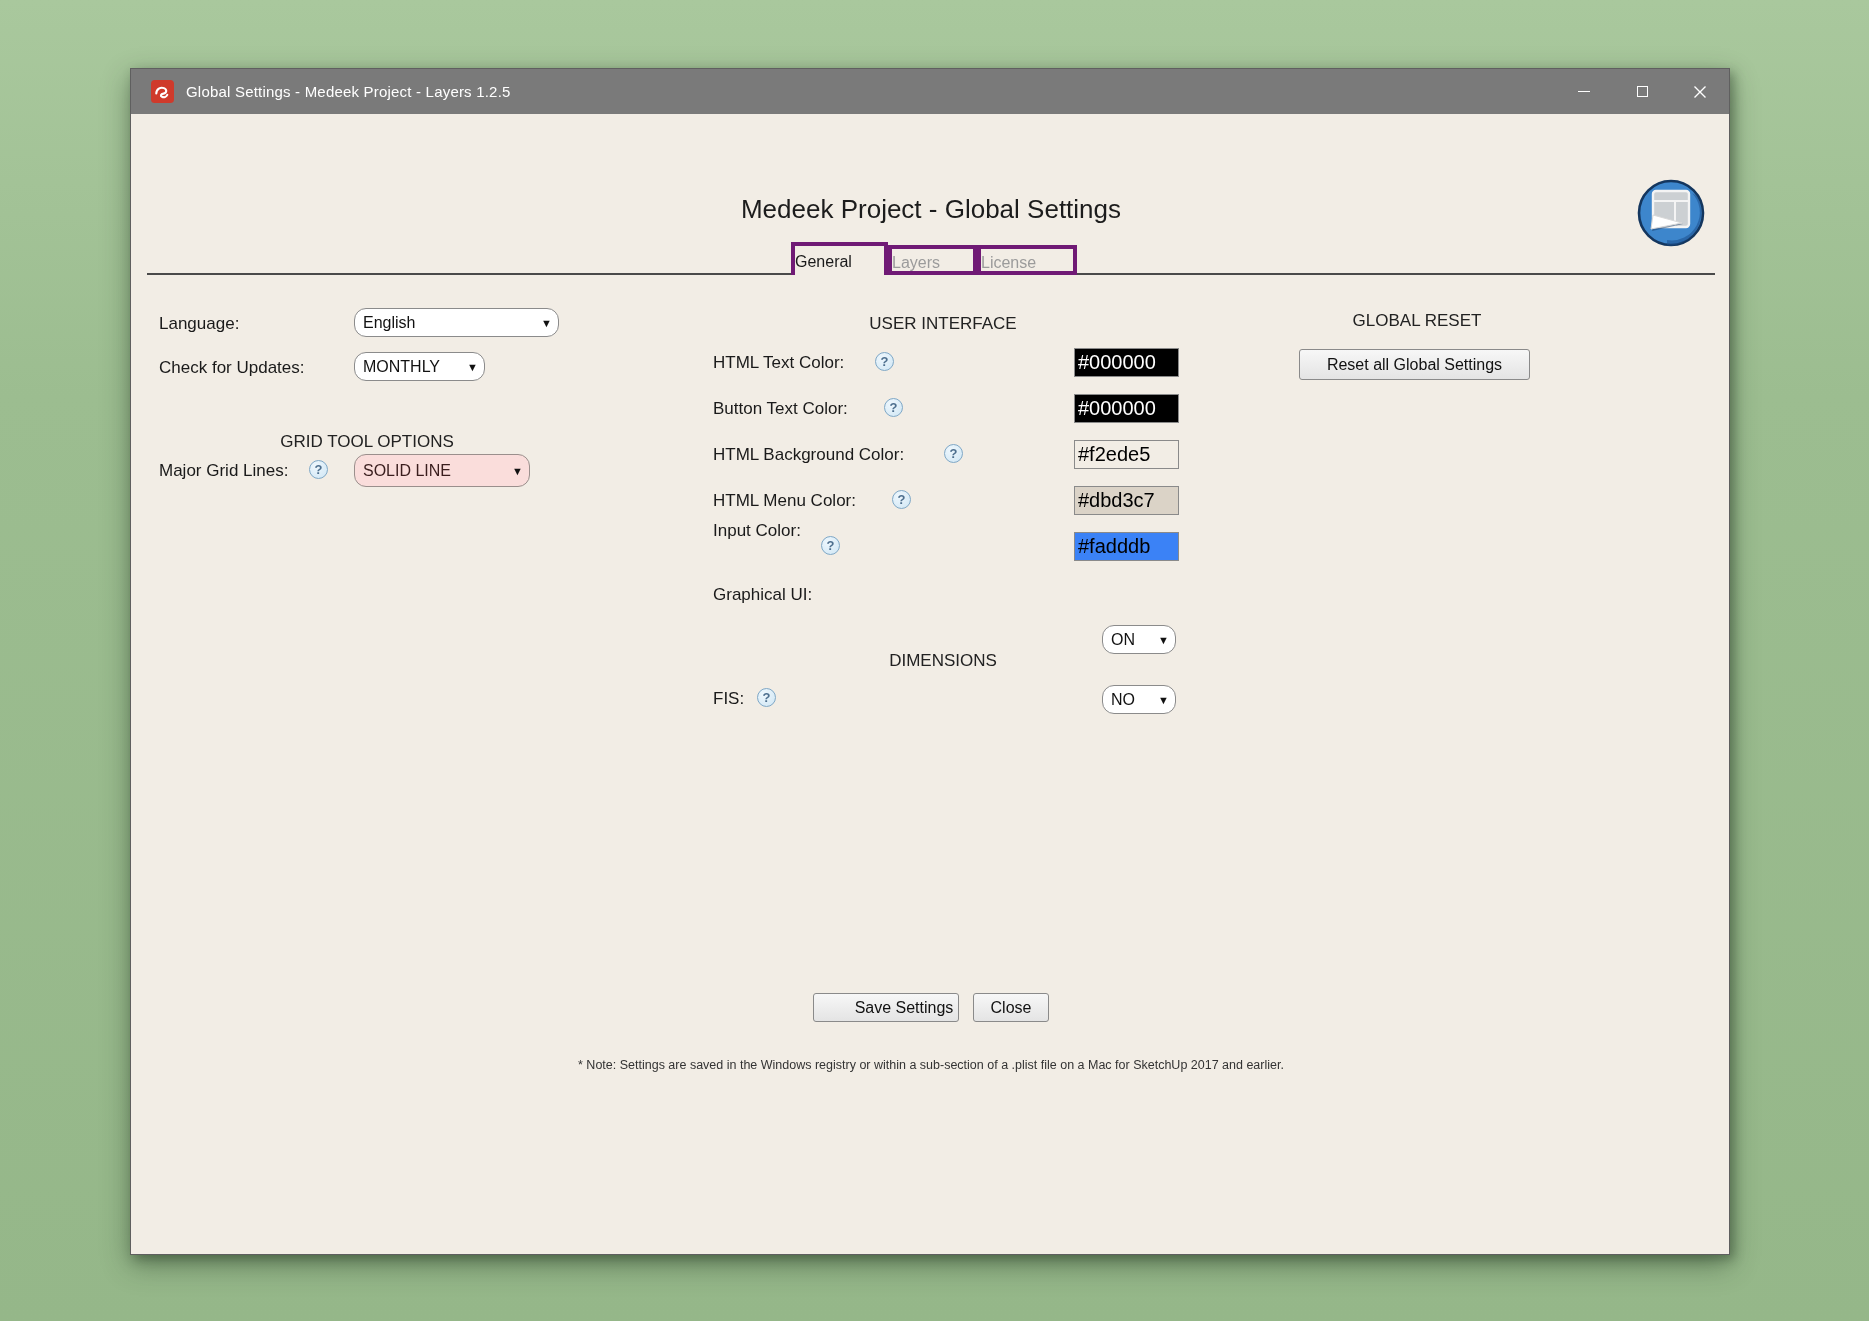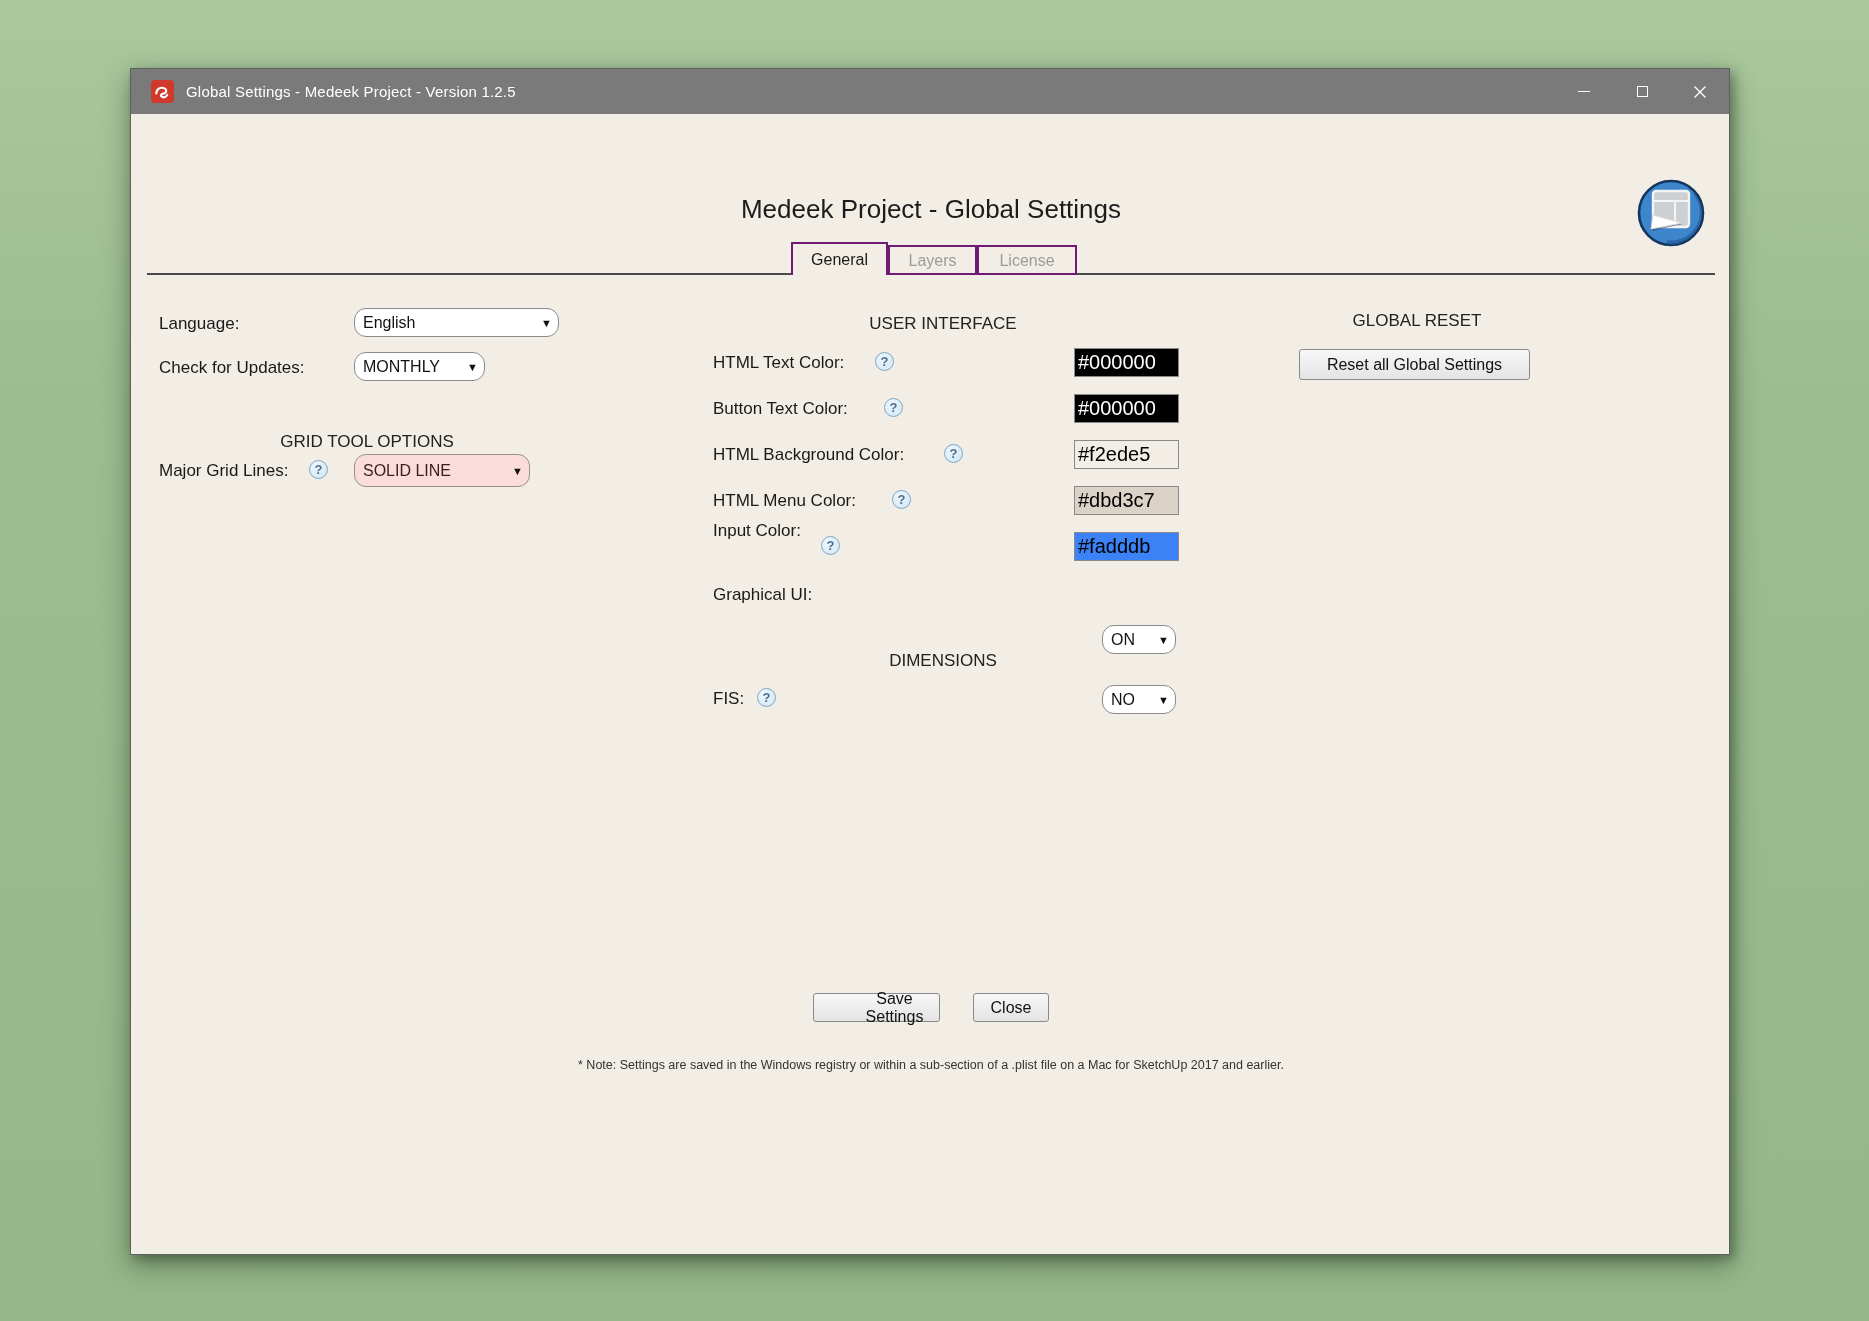"Global Settings - Medeek Project" span.title { text: Version -> Layers }
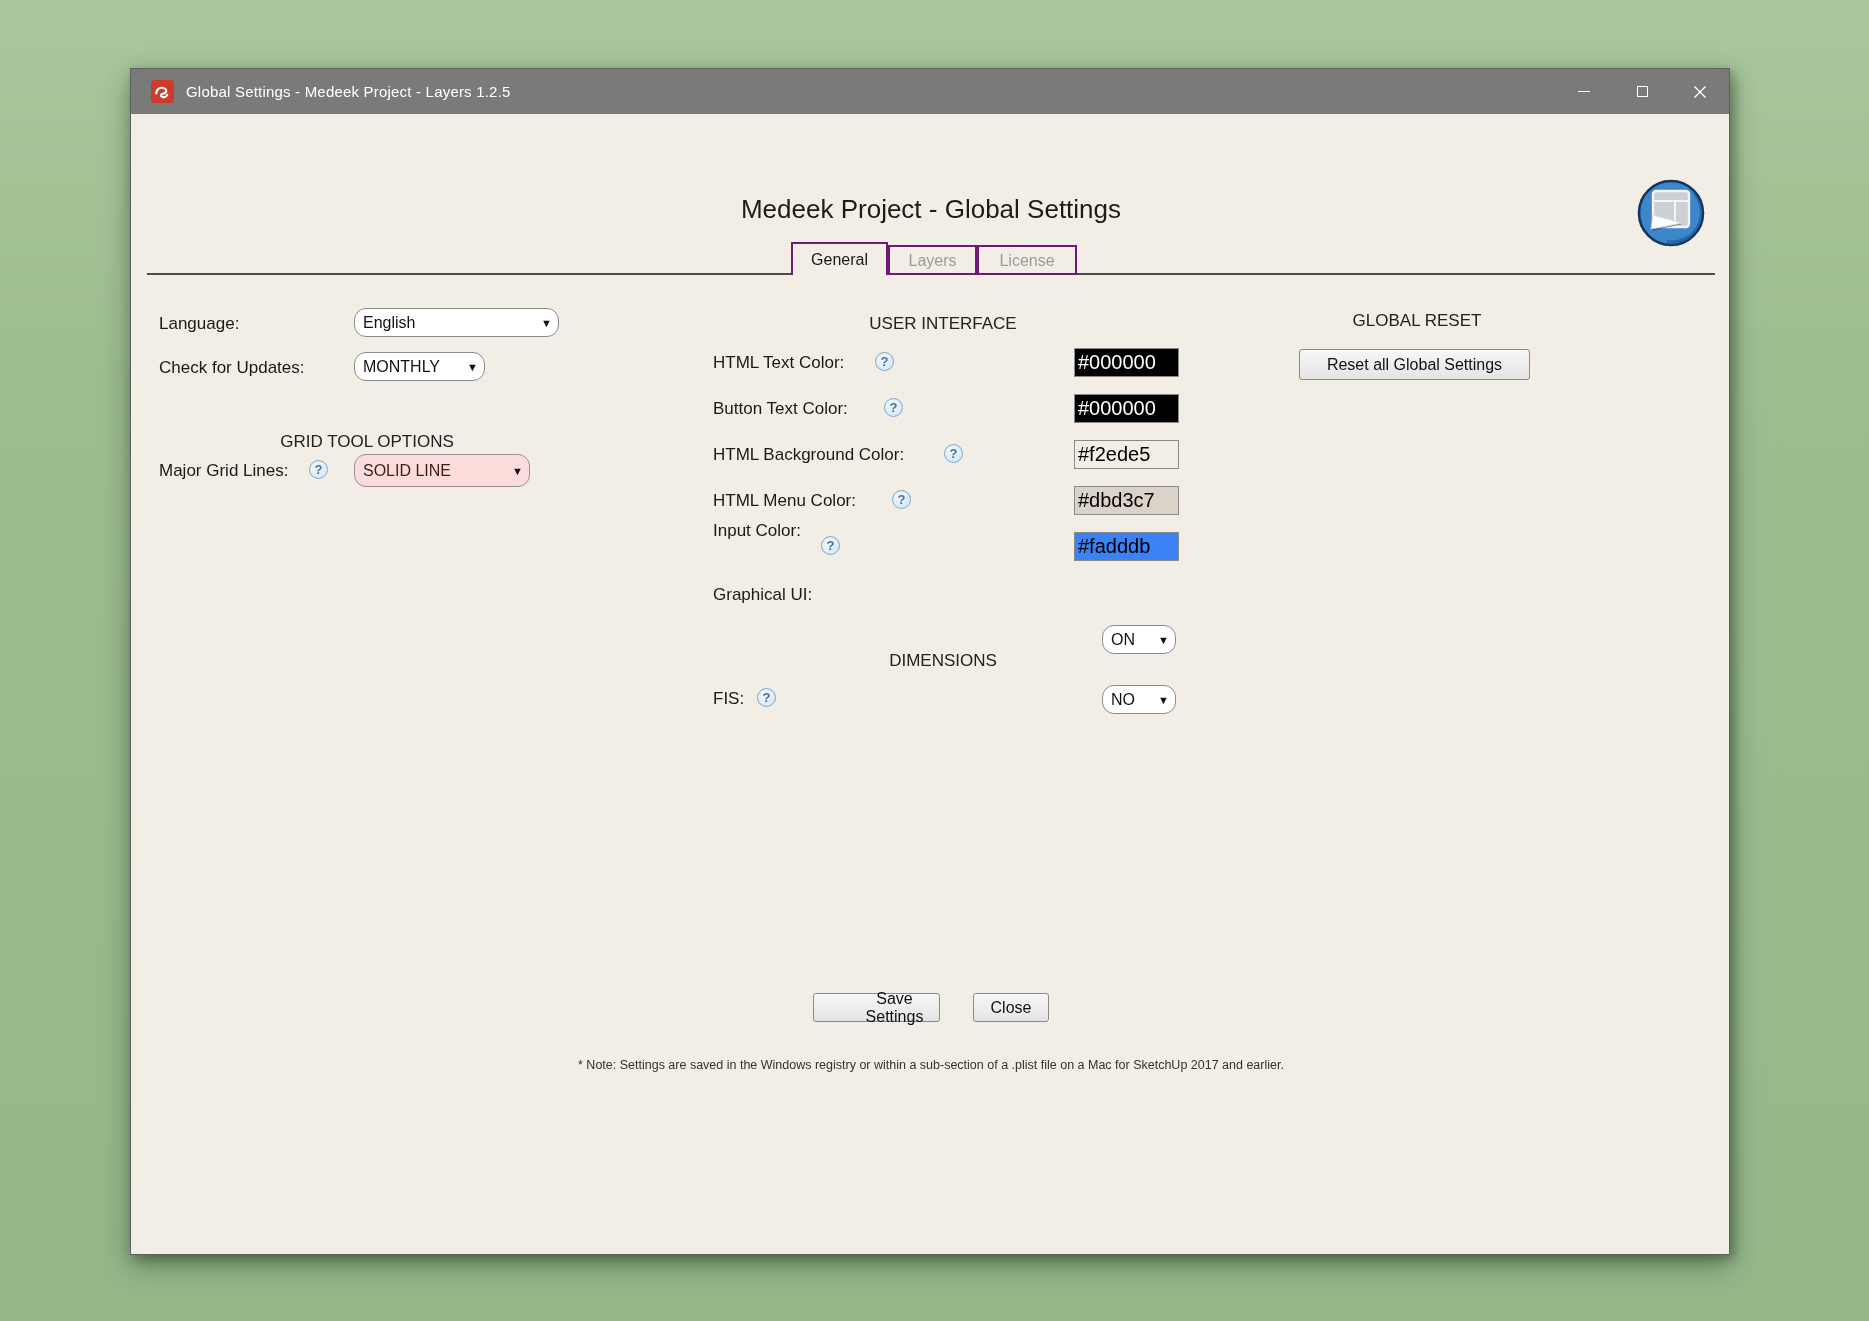"General" .tab { border: 2px solid #701a75 -> 4px solid #701a75; text-align: center -> left }
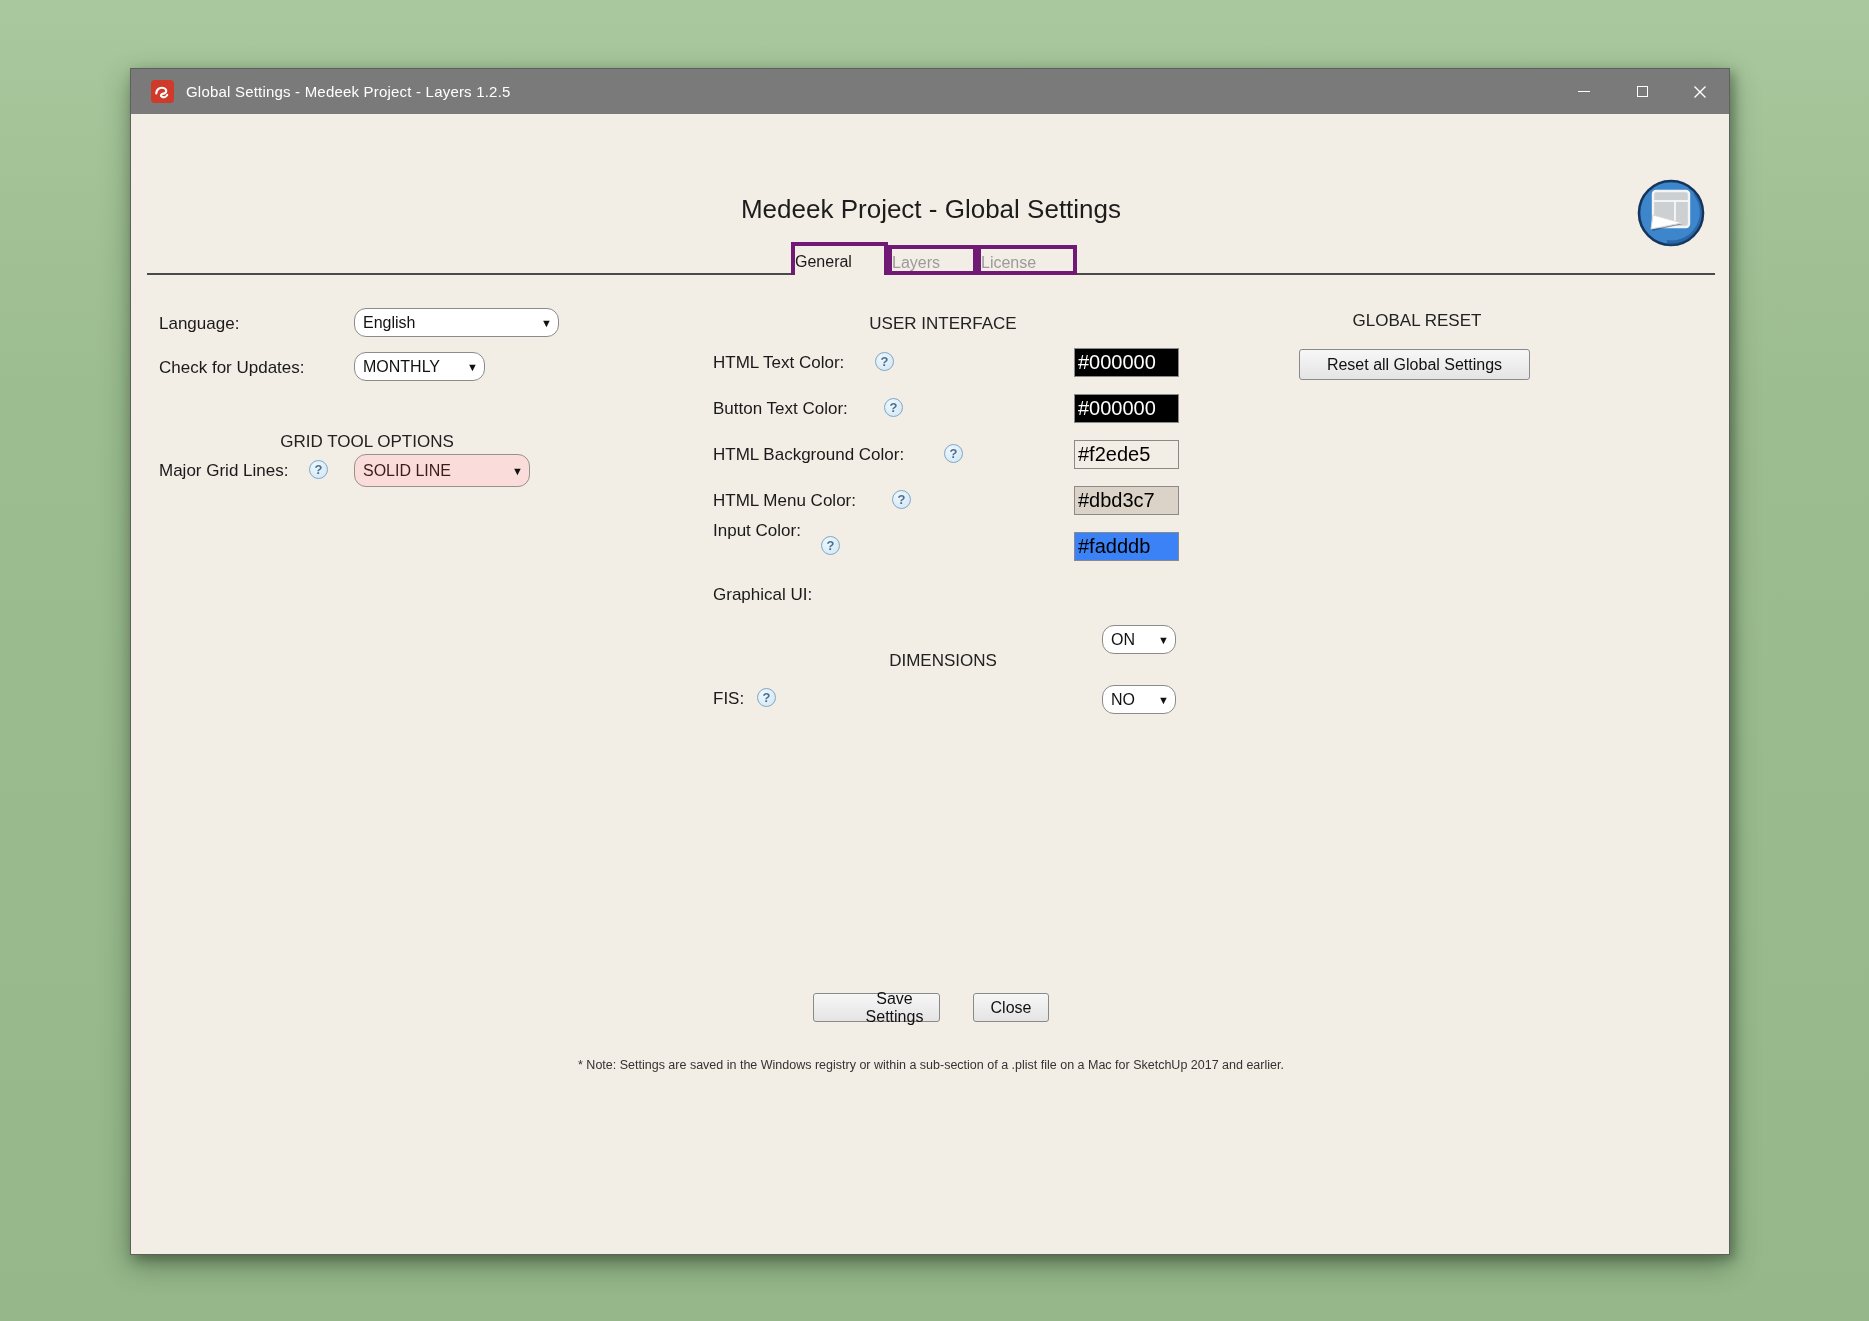"Save Settings" .btn-save { width: 127px -> 146px }
